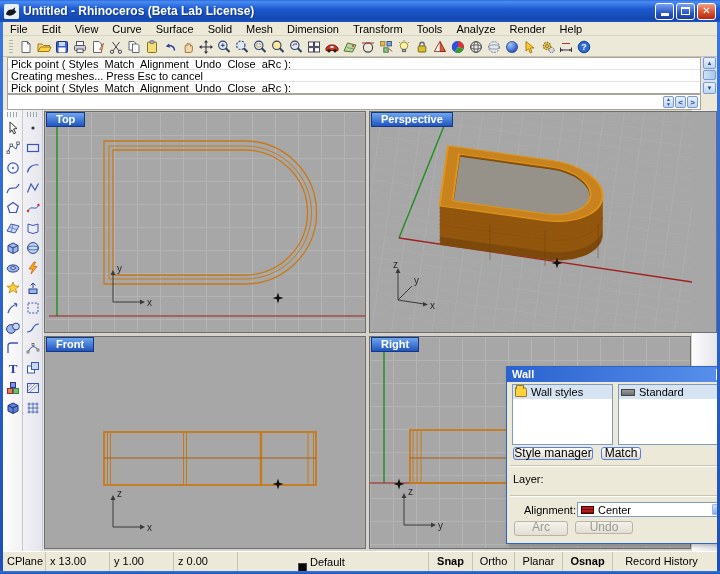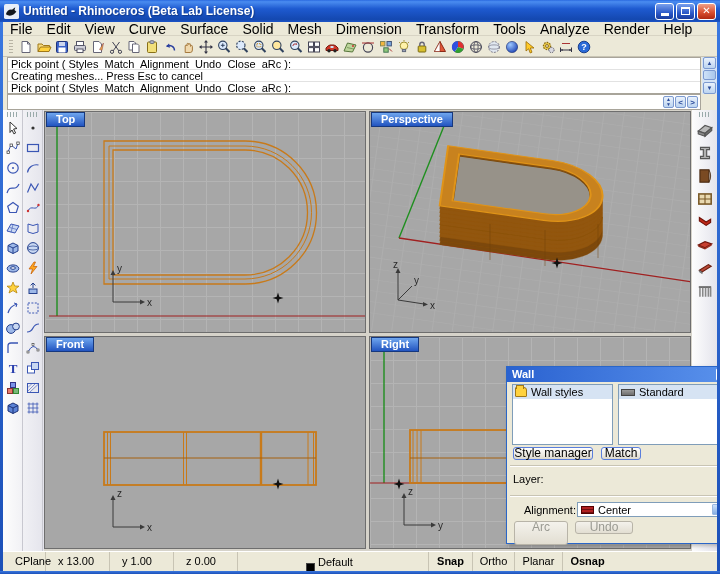"File" .menu-item { font-size: 14px -> 11px }
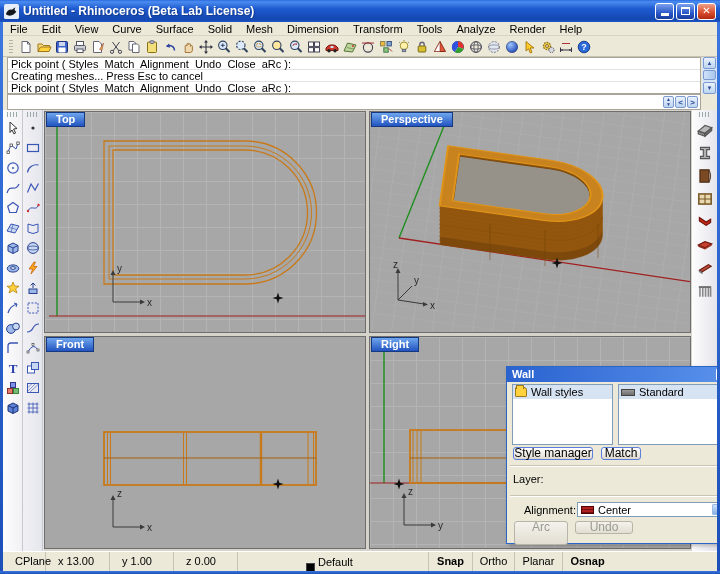"Perspective" .vp-persp { width: 322px -> 348px }
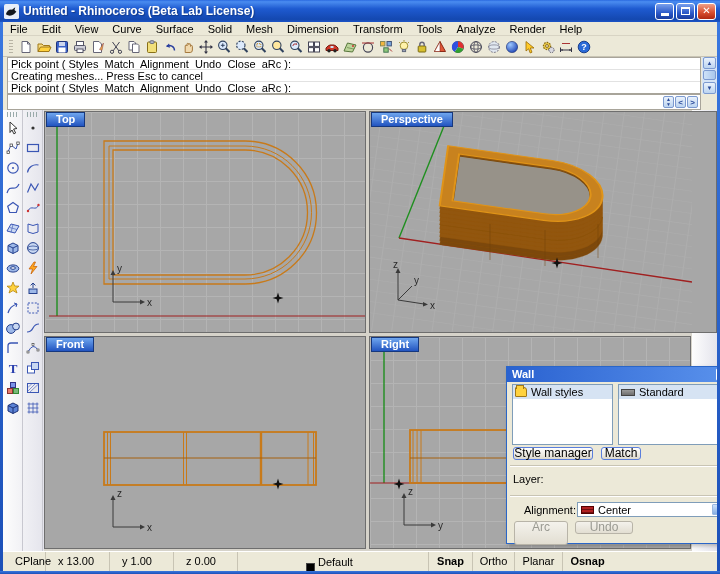"Arc" .wd-btn-arc { height: 24px -> 15px }
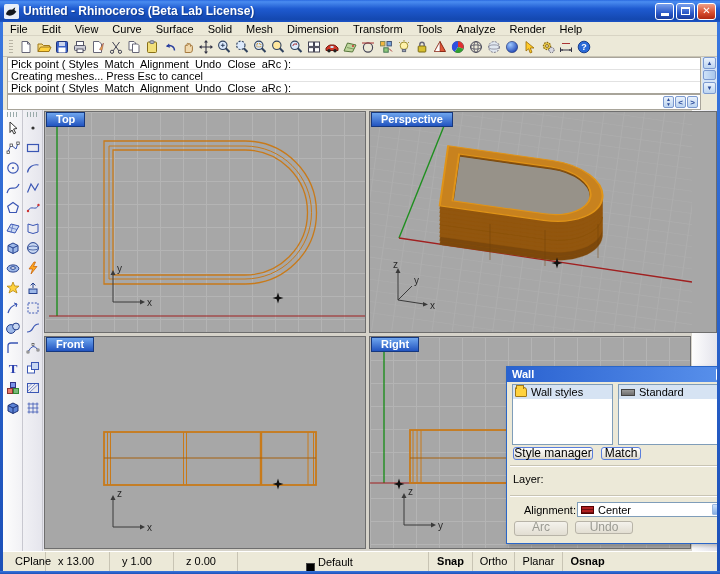"CPlane" .sb-cell { padding-left: 12px -> 4px }
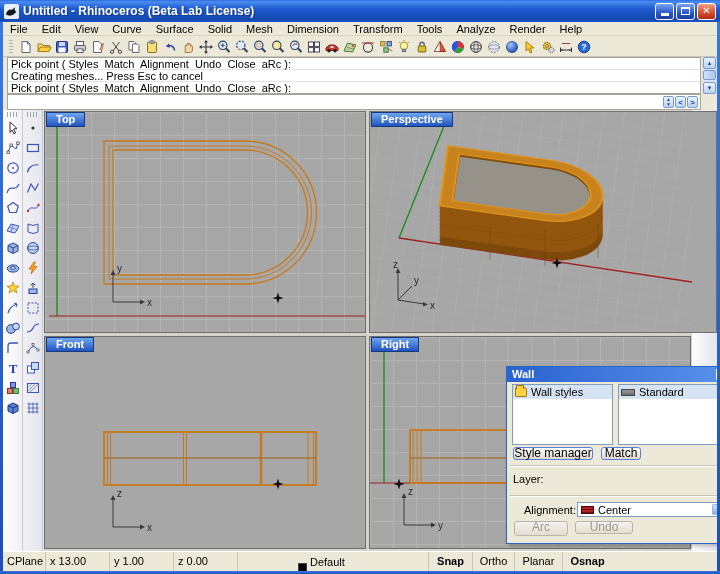"Record History" span.sb-cell { html: none -> <span>Record History</span> }
